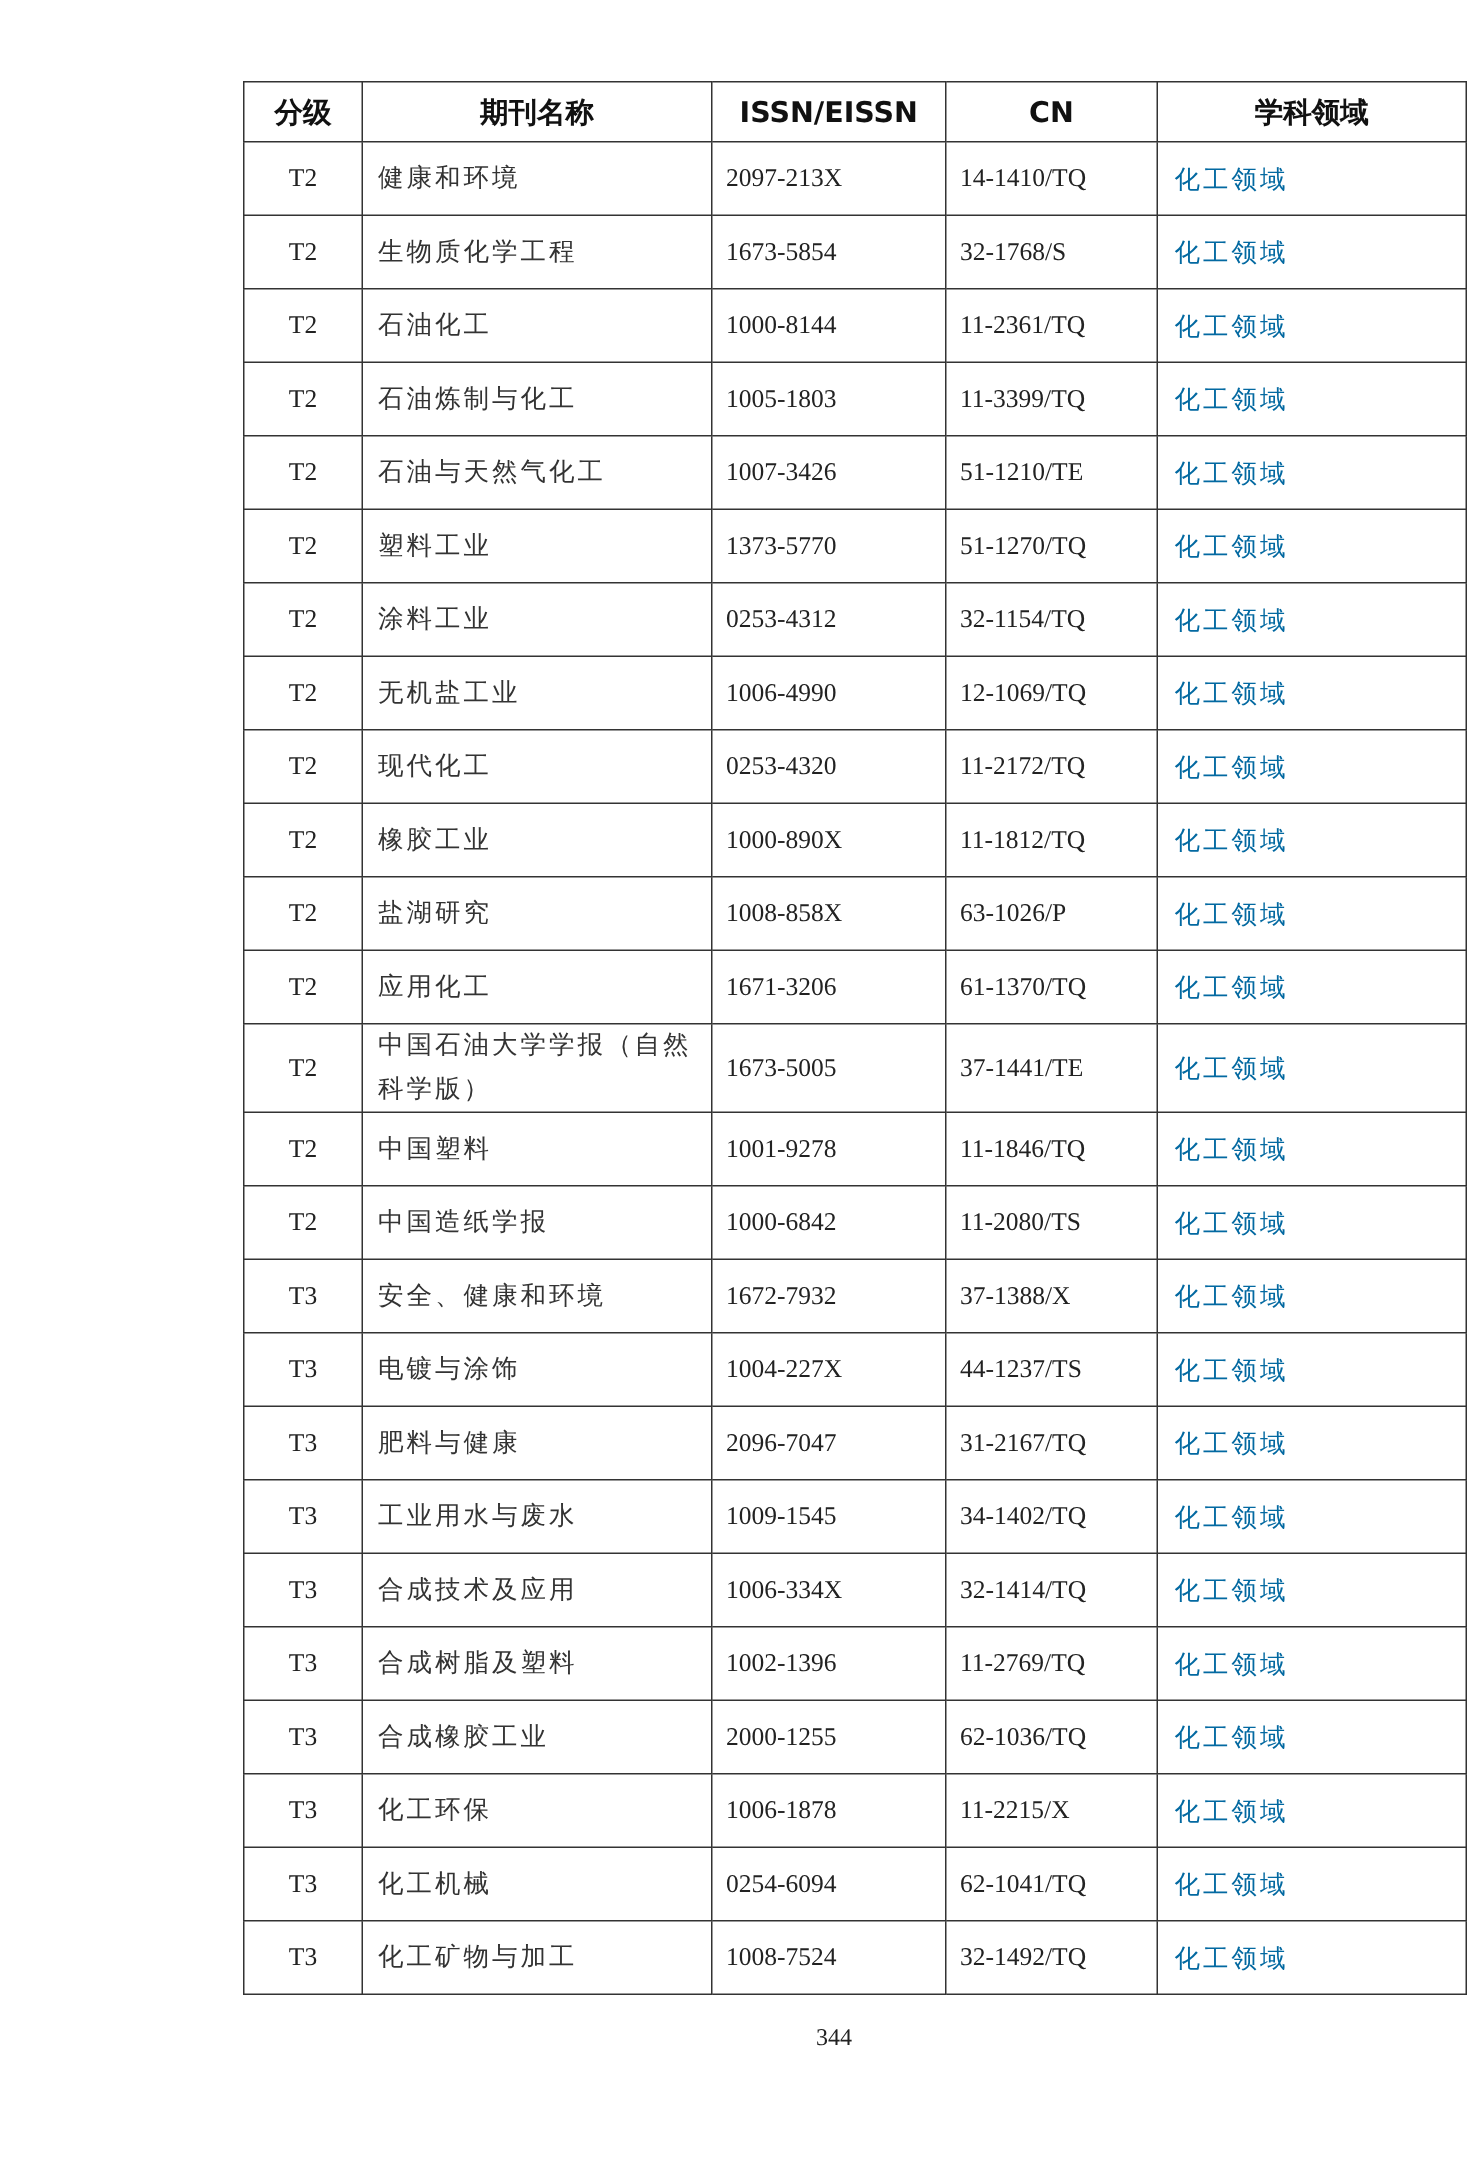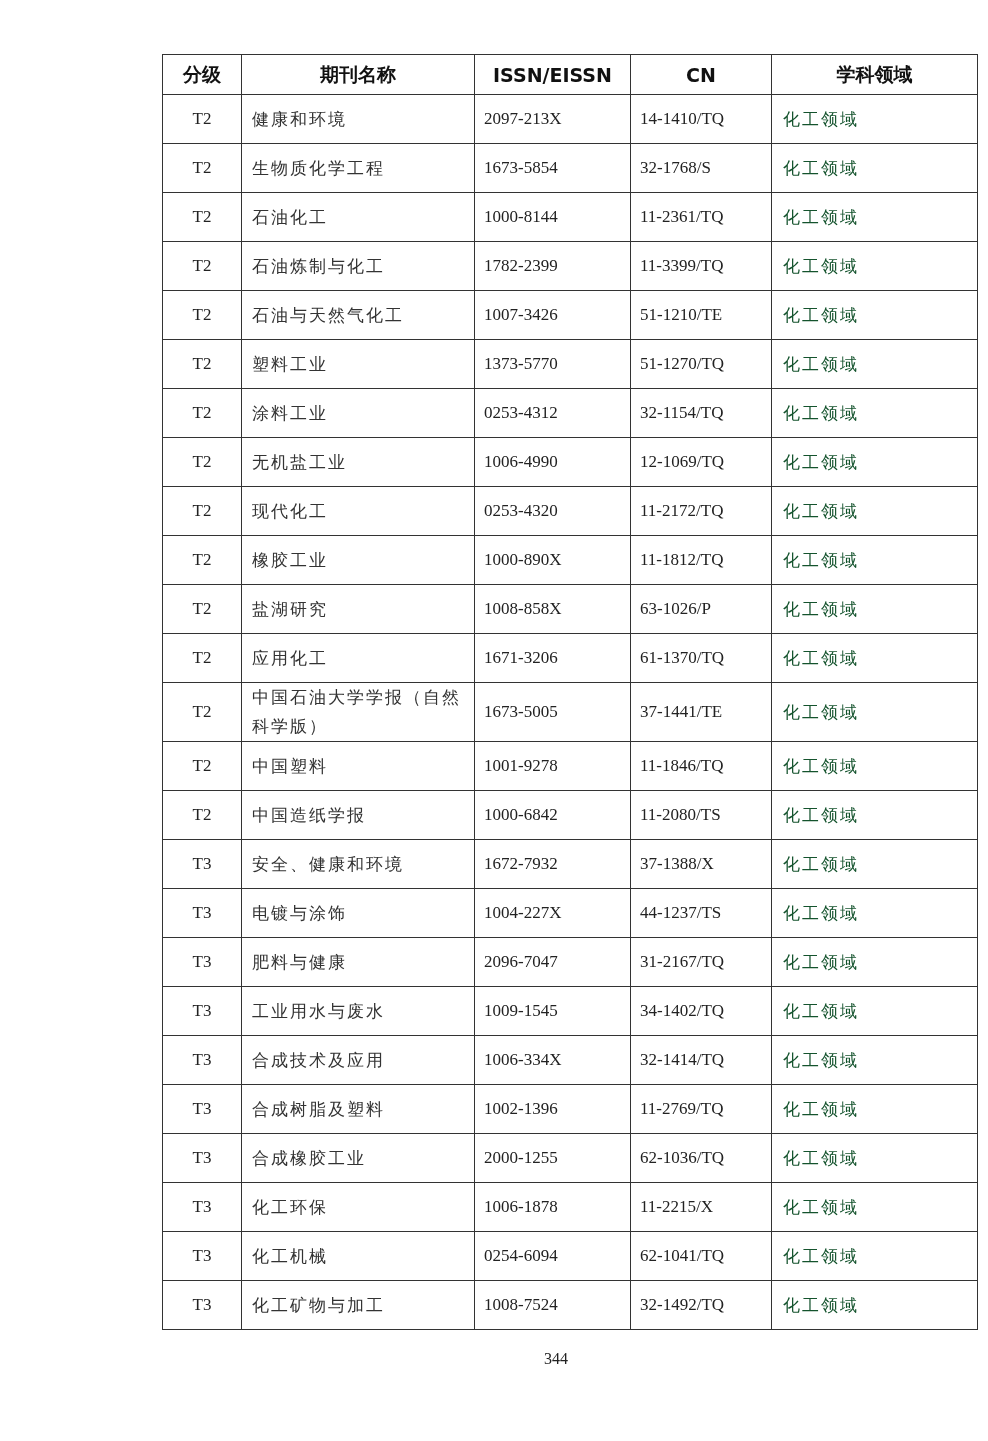"化工领域" td.field { color: #14532d -> #0369a1 }
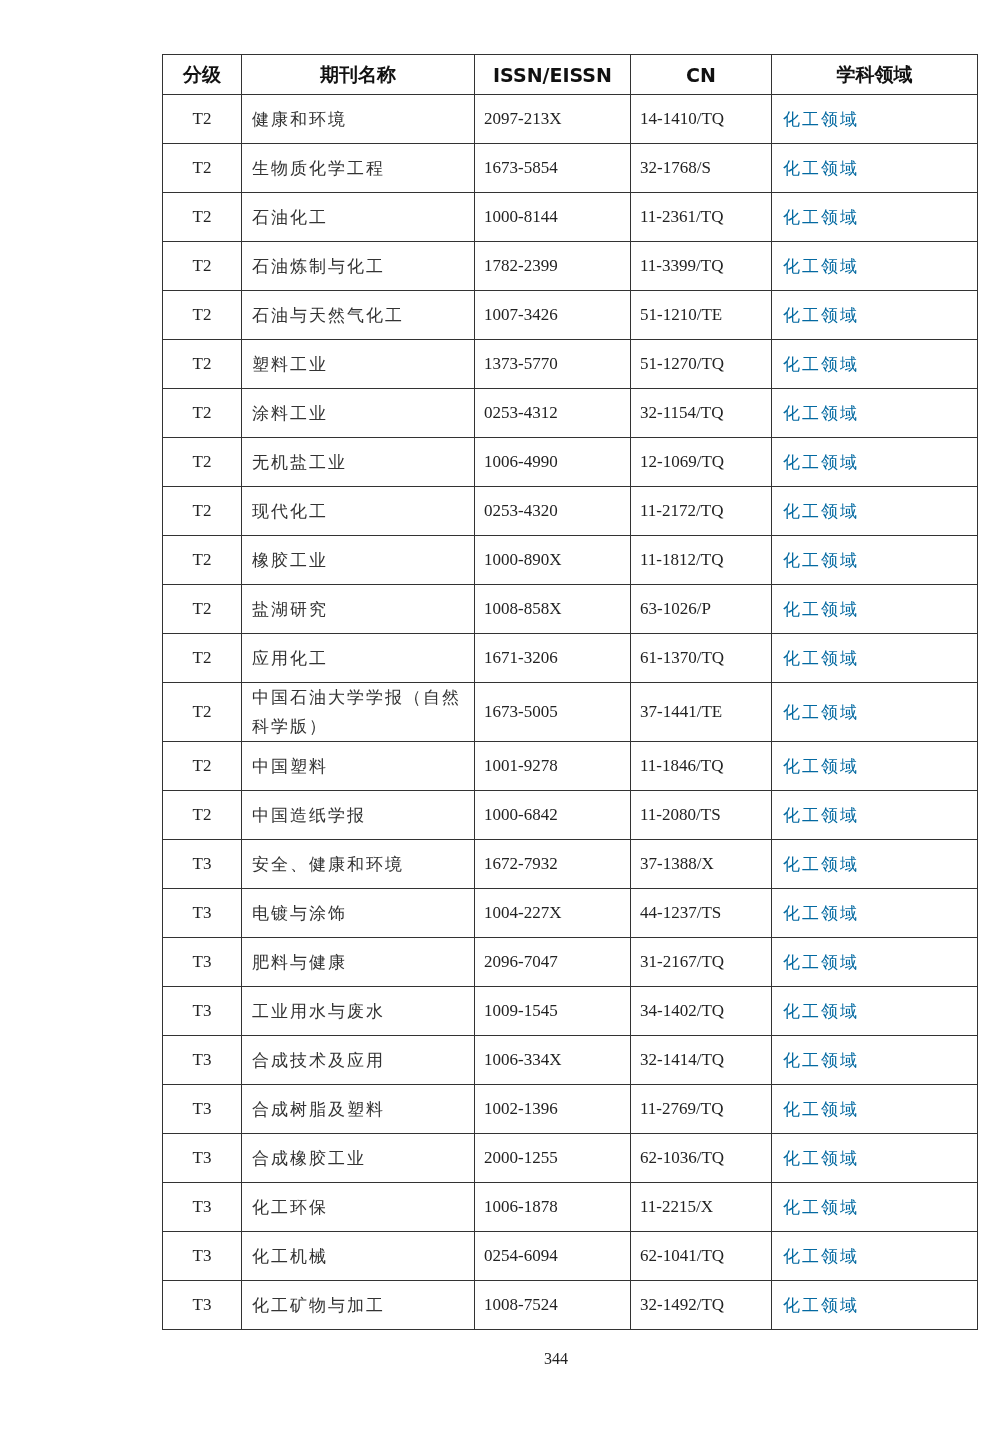"1782-2399" td.issn { text: 1782-2399 -> 1005-1803 }
